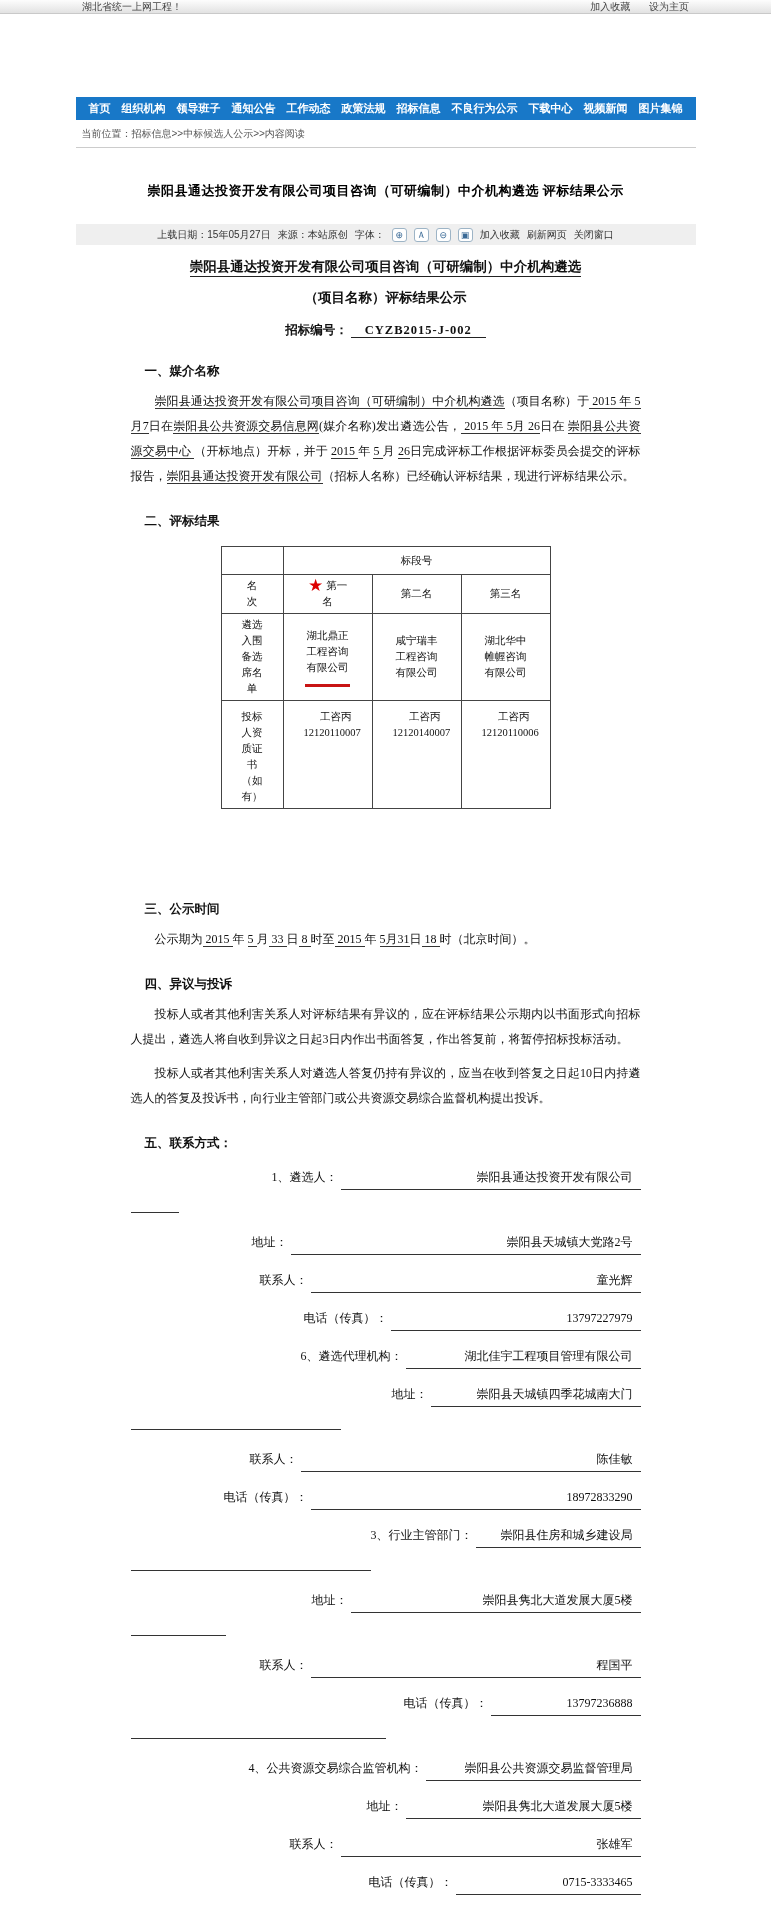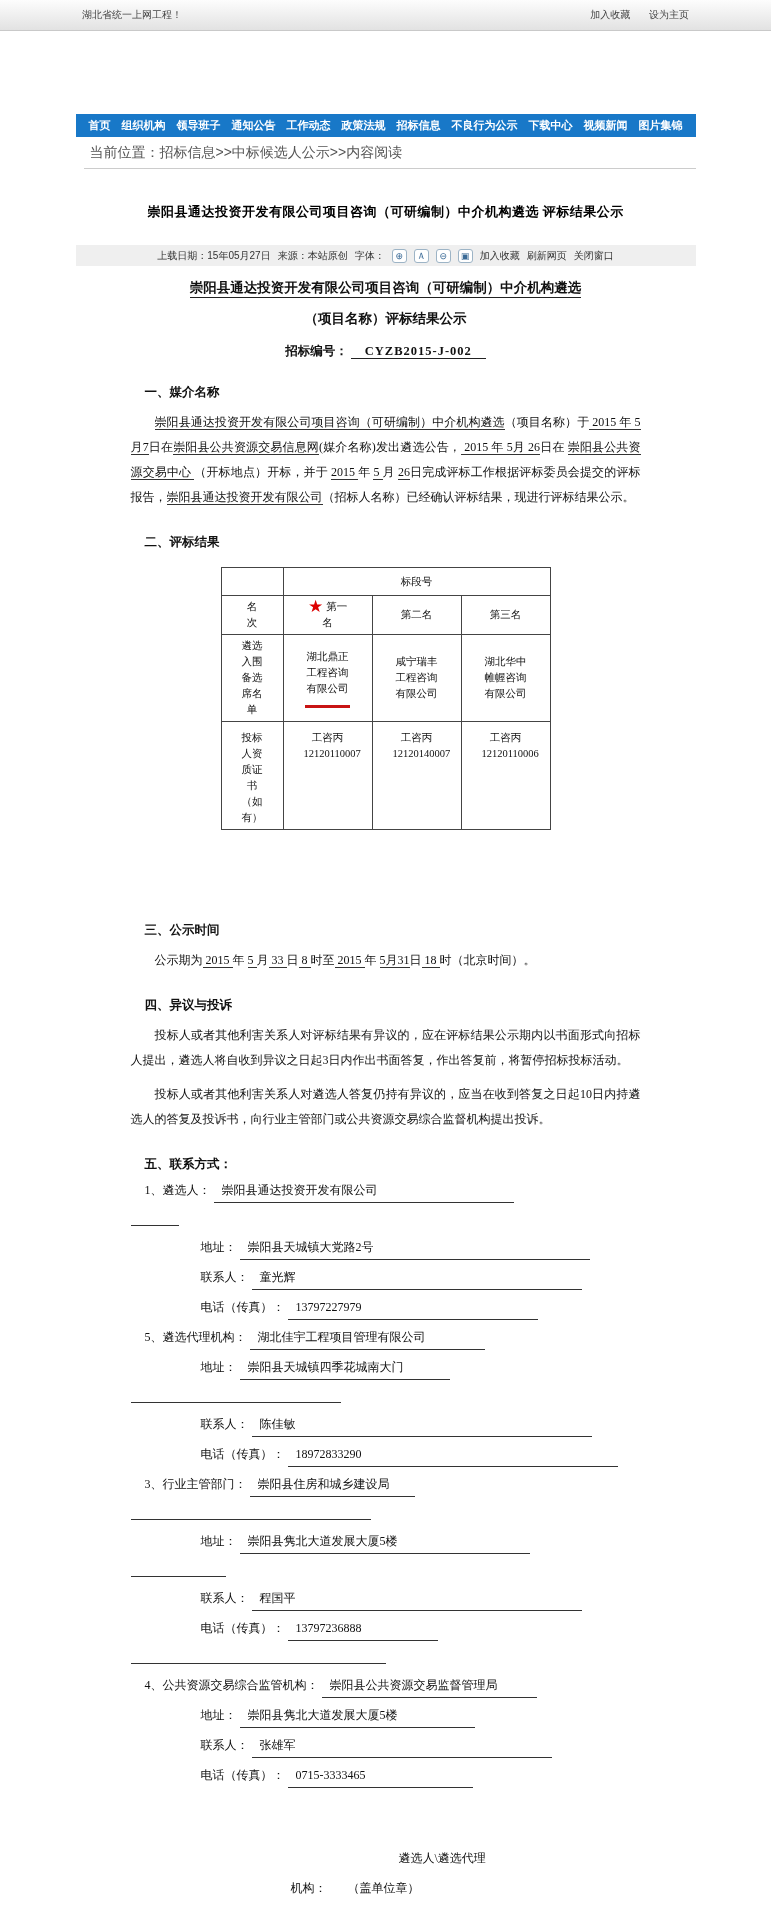"湖北省统一上网工程！" .topbar { height: 31px -> 14px }
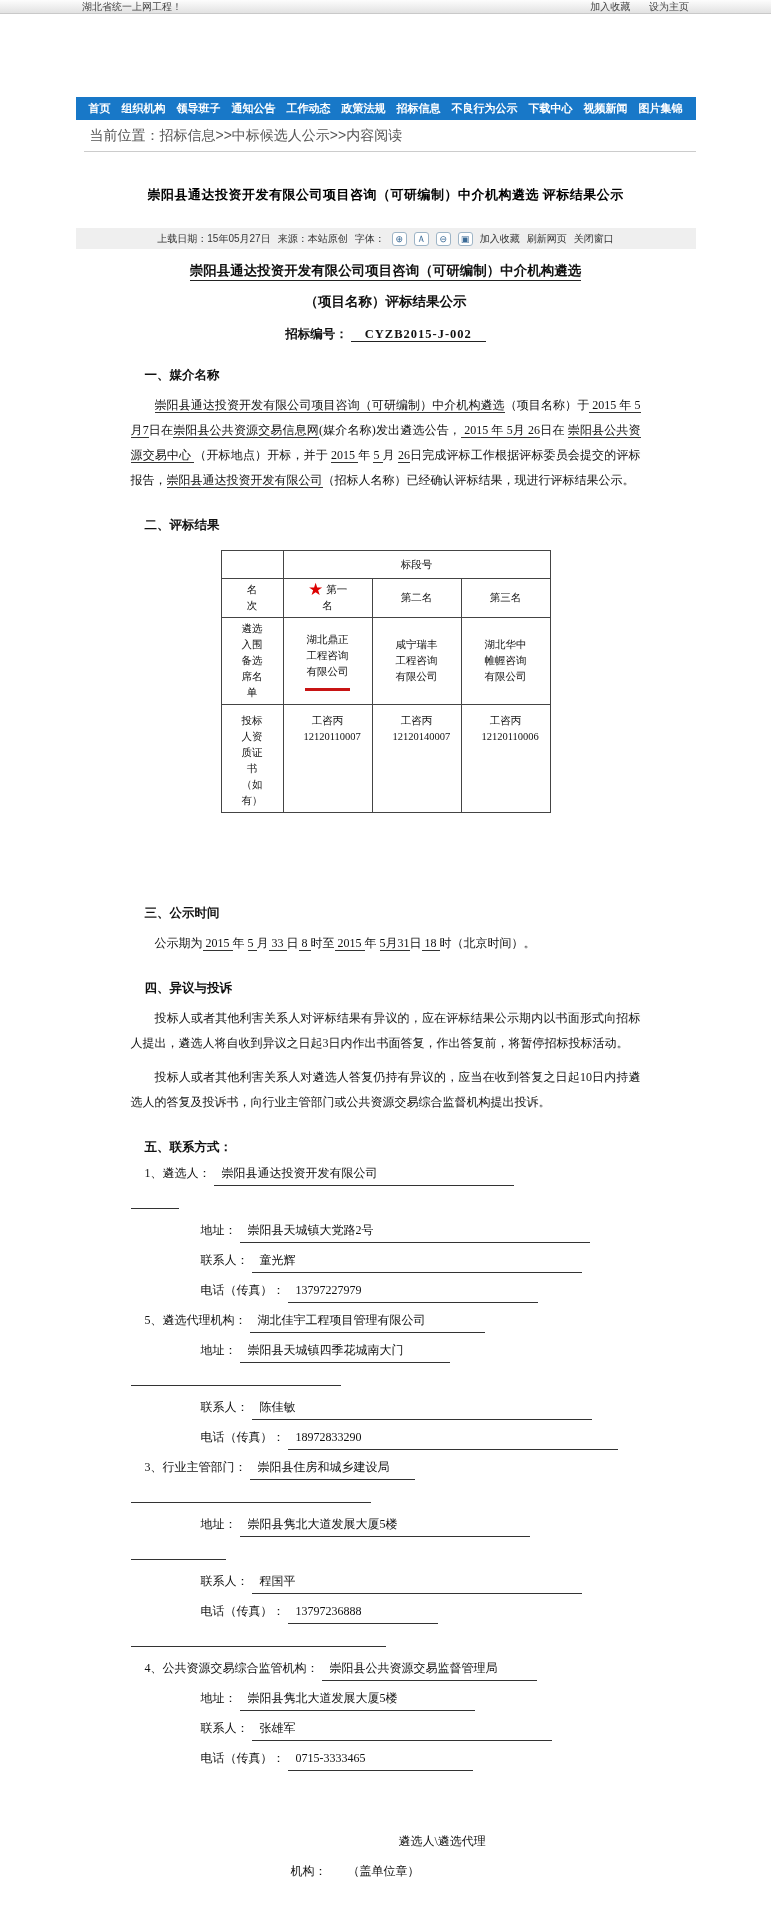"当前位置：招标信息>>中标候选人公示>>内容阅读" .breadcrumb { font-size: 14px -> 10px; margin-left: 8px -> none }
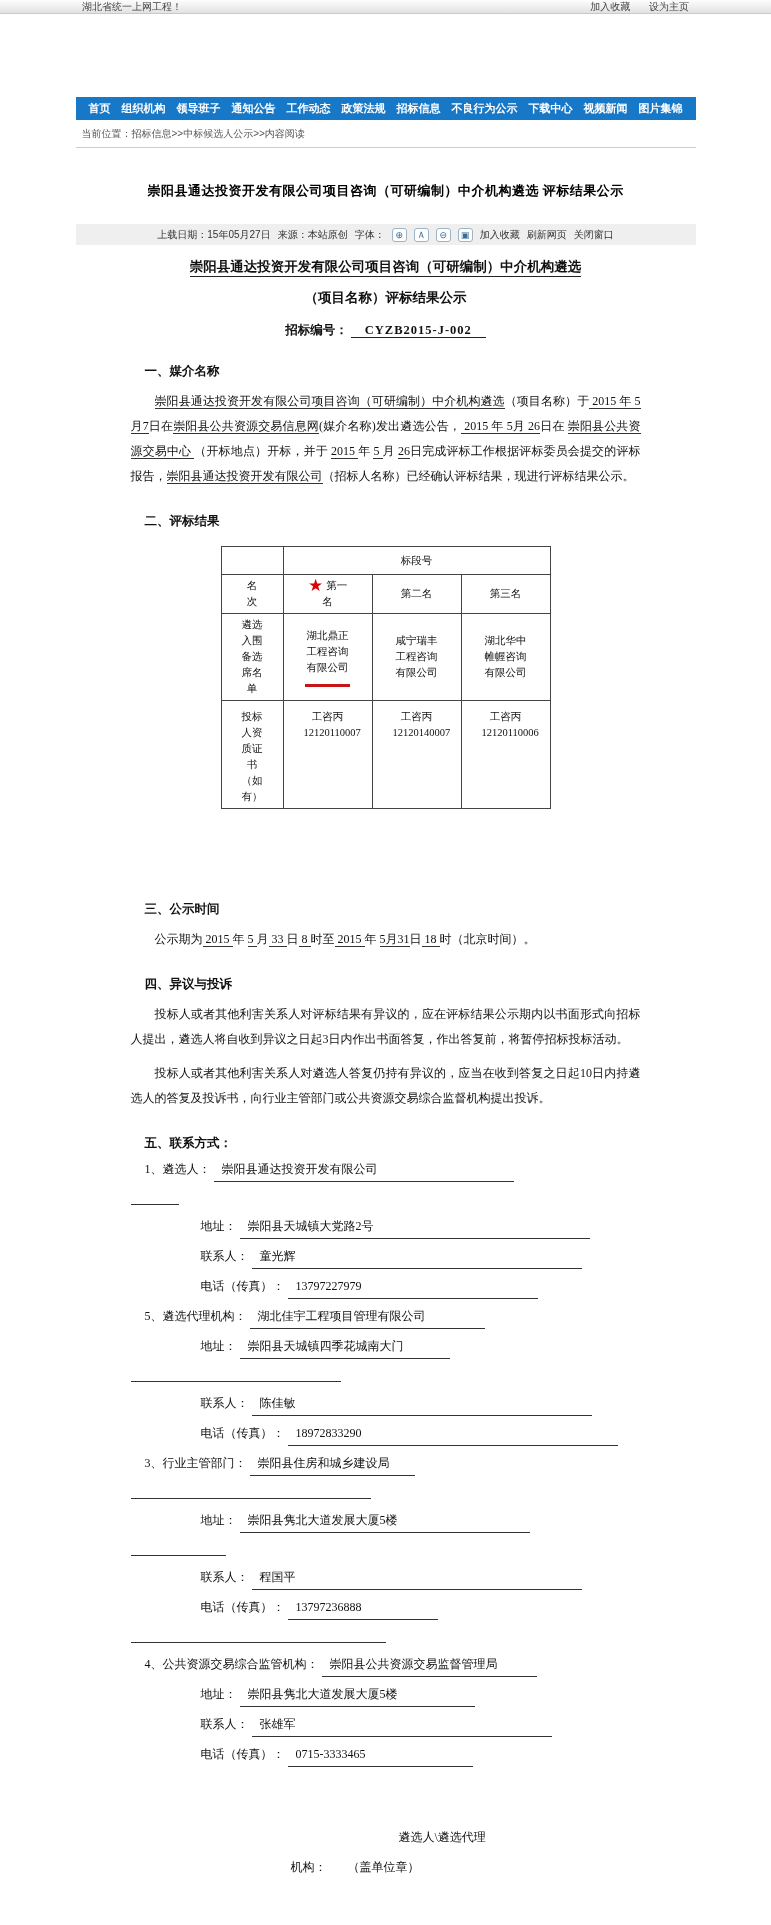"工咨丙12120110007" tr.r-cert td { text-align: center -> right }
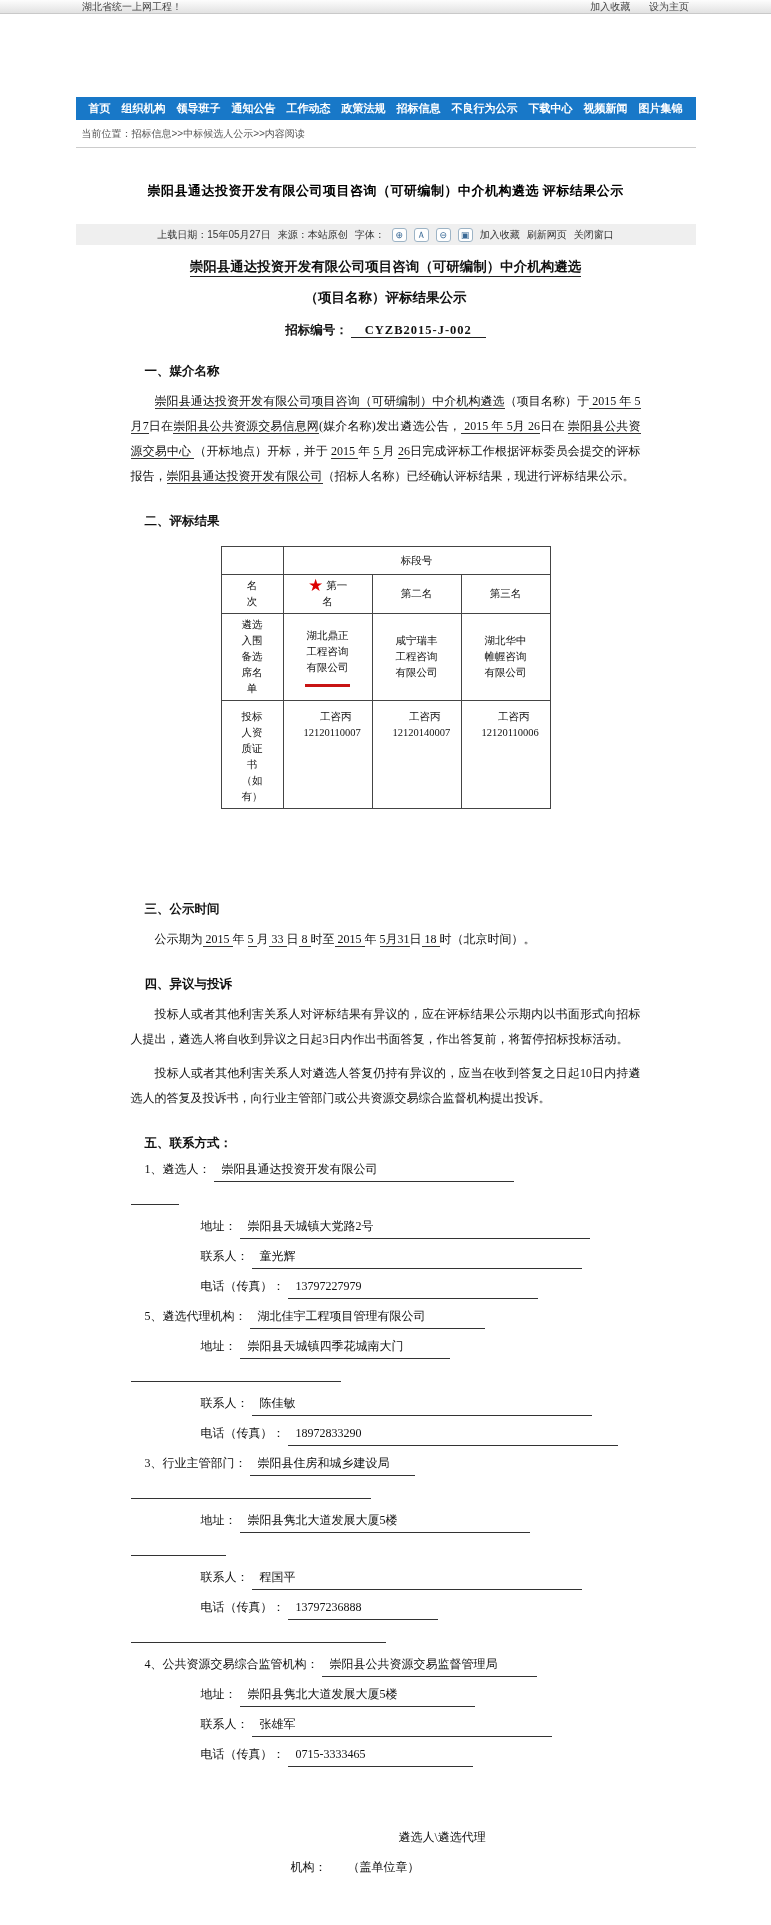"1、遴选人： 崇阳县通达投资开发有限公司" .cl { margin-top: 5px -> 13px; text-align: none -> right }
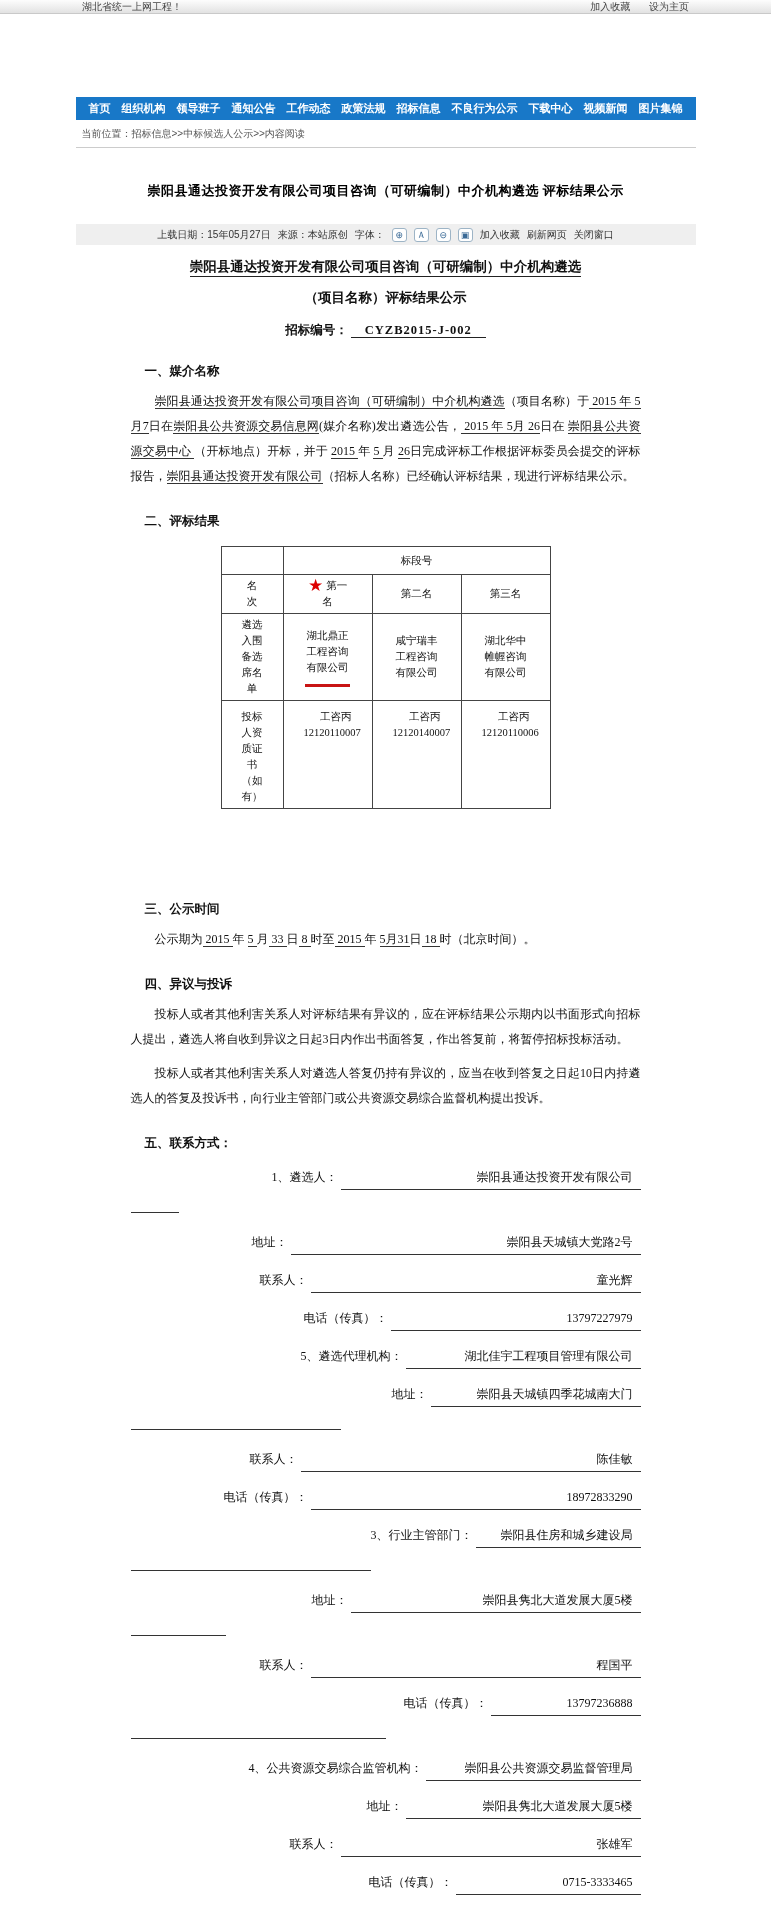"5、遴选代理机构：" span { text: 5 -> 6 }
